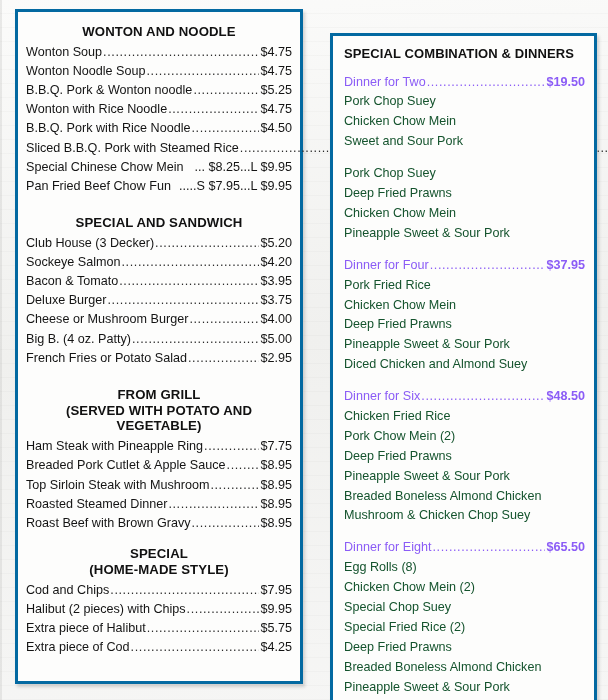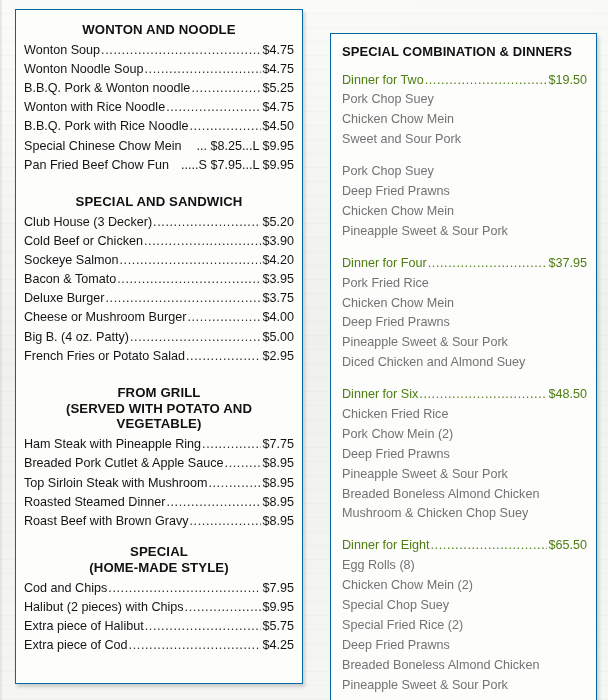"WONTON AND NOODLE" .panel { border: 1px solid #0369a1 -> 3px solid #0369a1 }
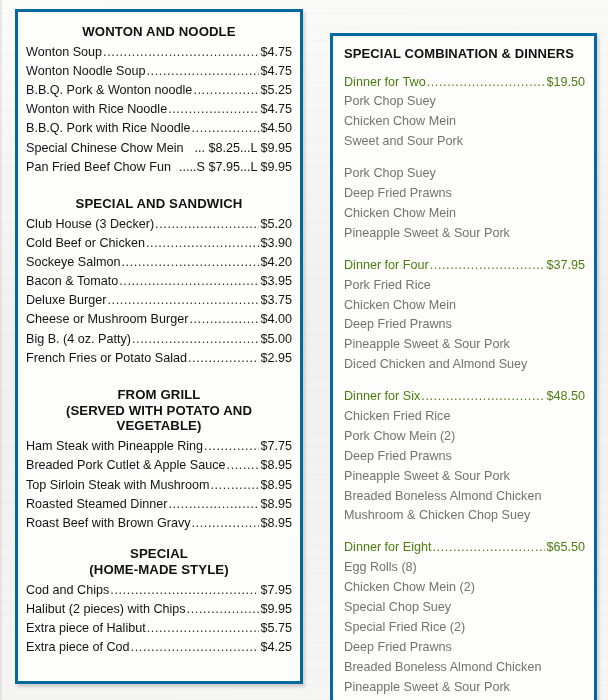"Dinner for Two" .dinner-title { color: #4d7c0f -> #8b5cf6 }
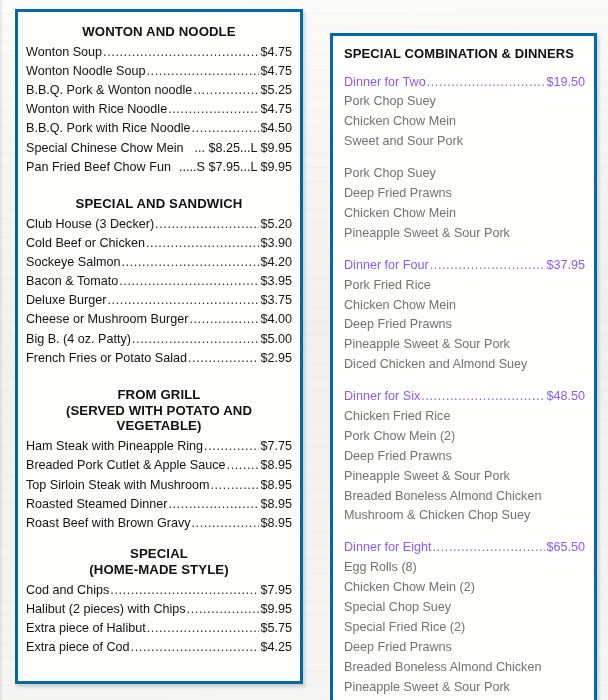"$19.50" .dinner-title .pr { font-weight: 400 -> 700 }
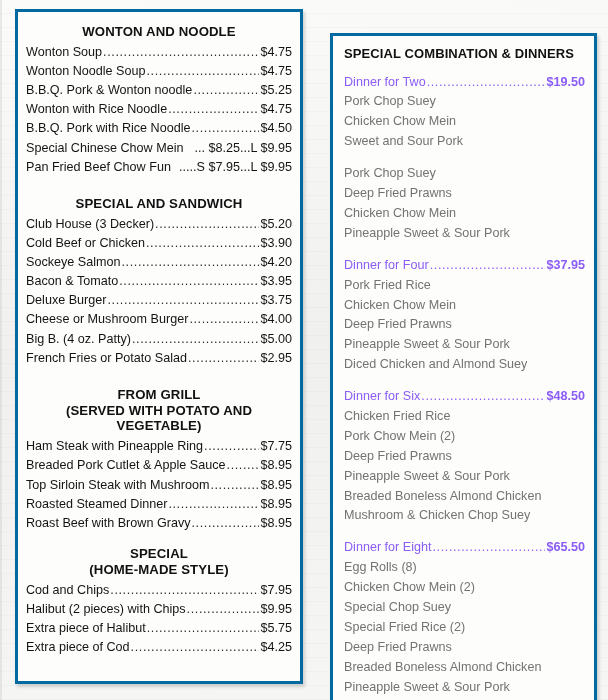"Pork Chop Suey" .dinner-item { color: #737373 -> #14532d }
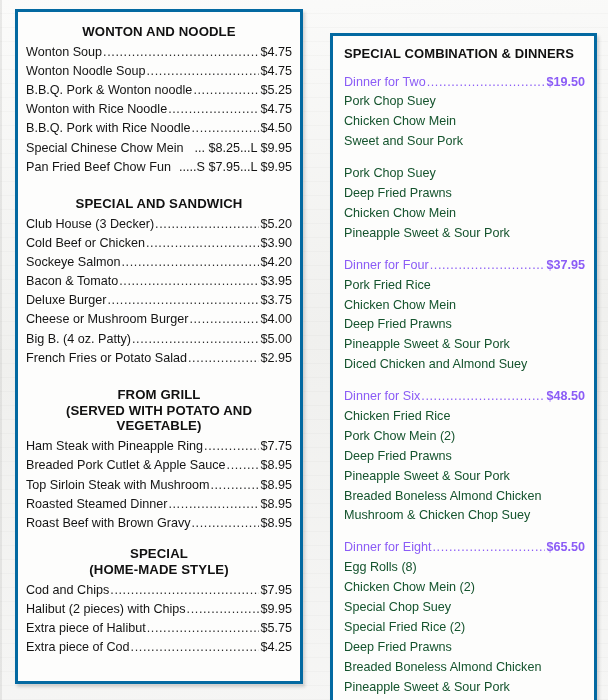"Sliced B.B.Q. Pork with Steamed" div.row { html: none -> <div> <span>Sliced B.B.Q. Pork with Steamed Rice</span> <span>..</span> </div> }
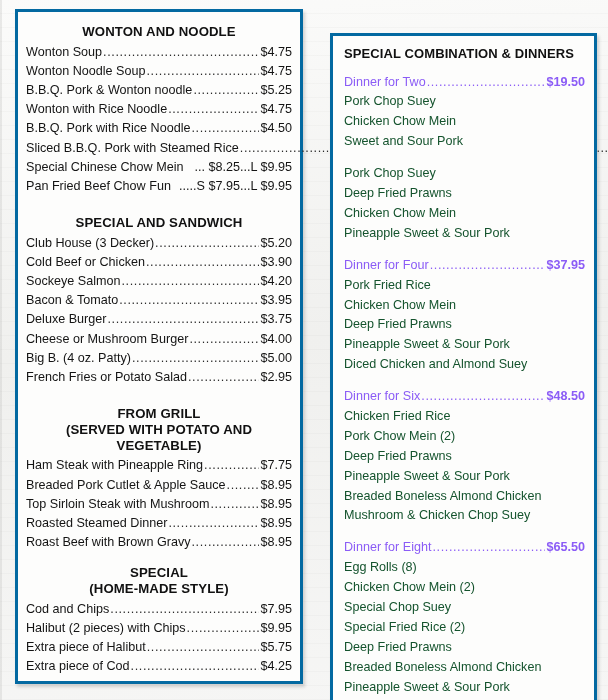"Cold Beef or Chicken" div.row { html: <div> <span>Cold Beef or Chicken</span> <span></span> <span>$3.90</span> </div> -> none }
